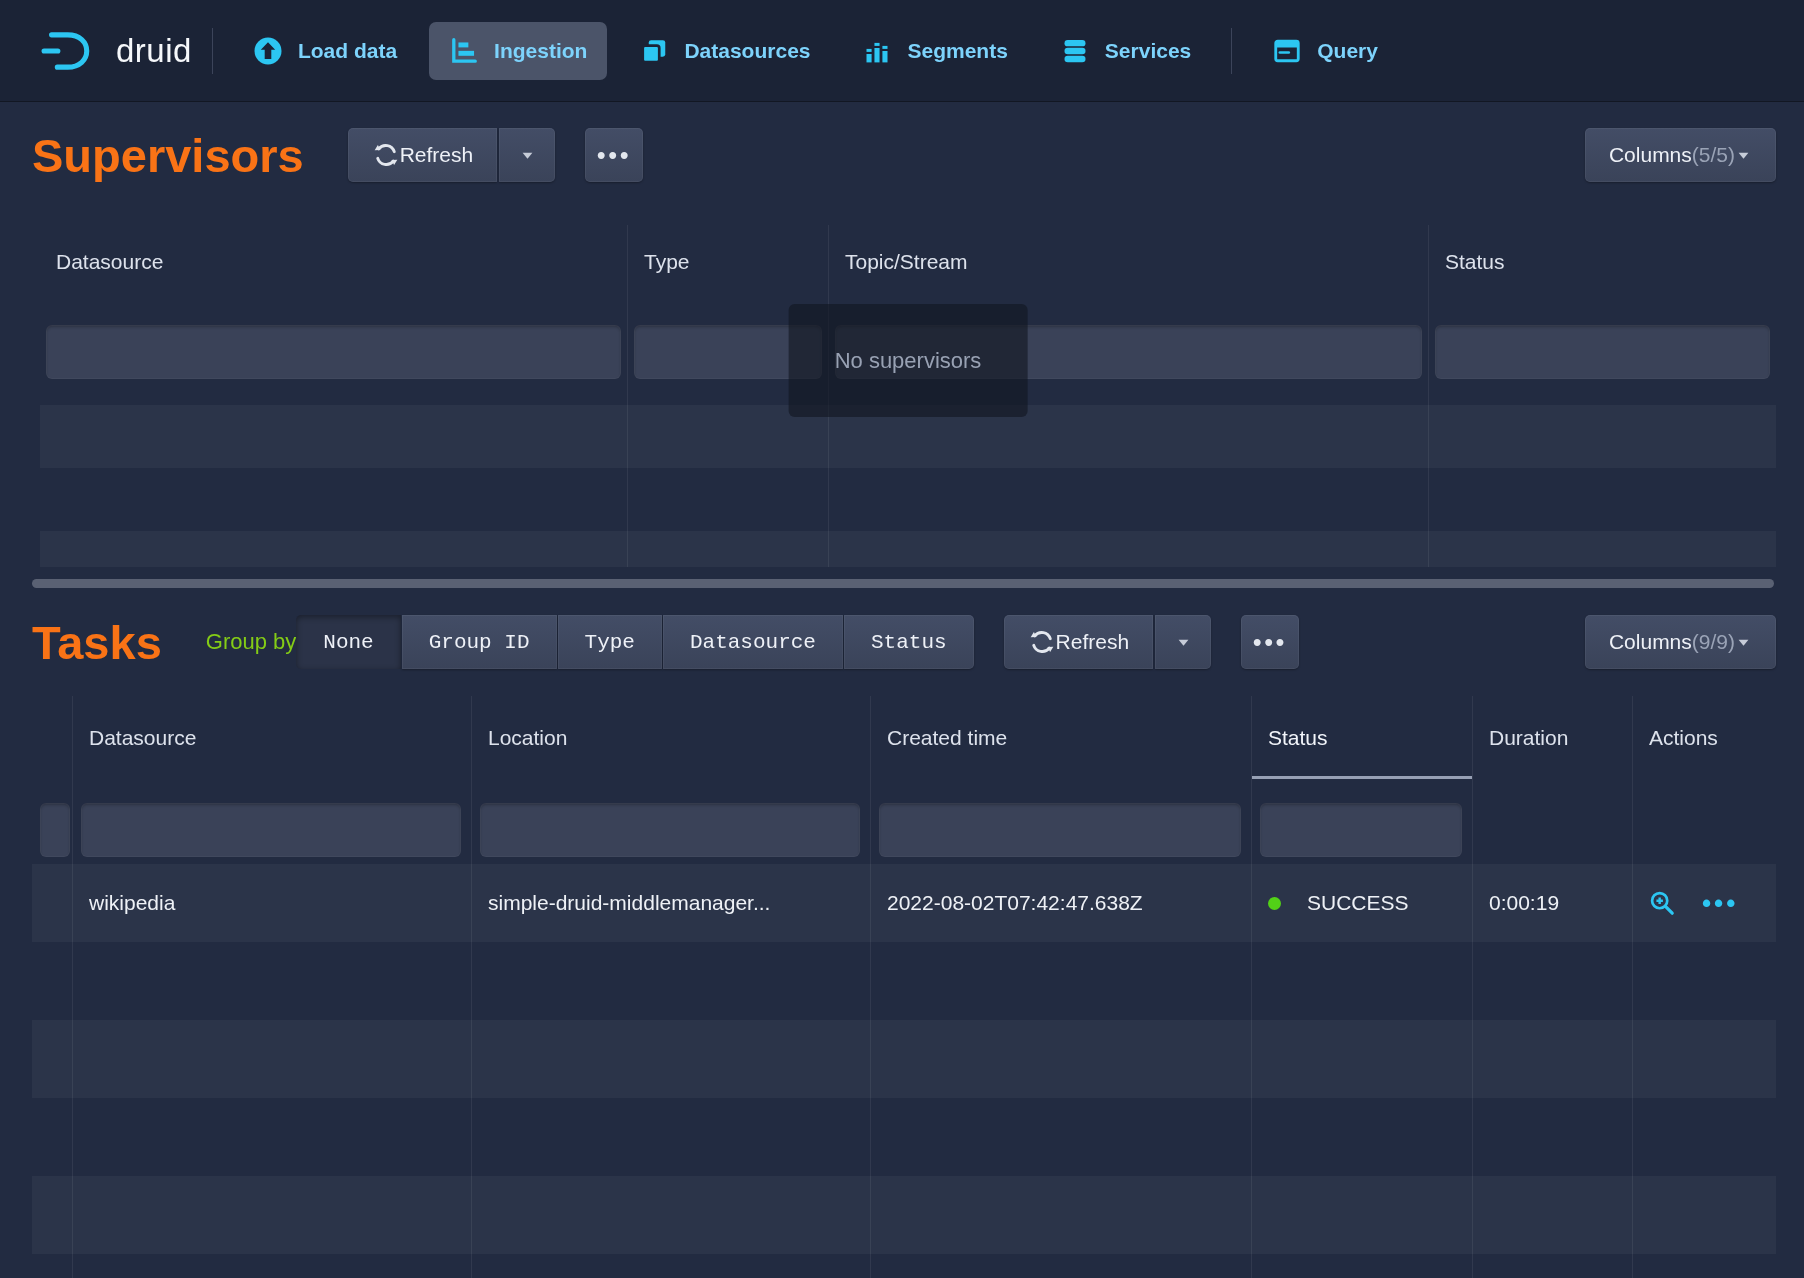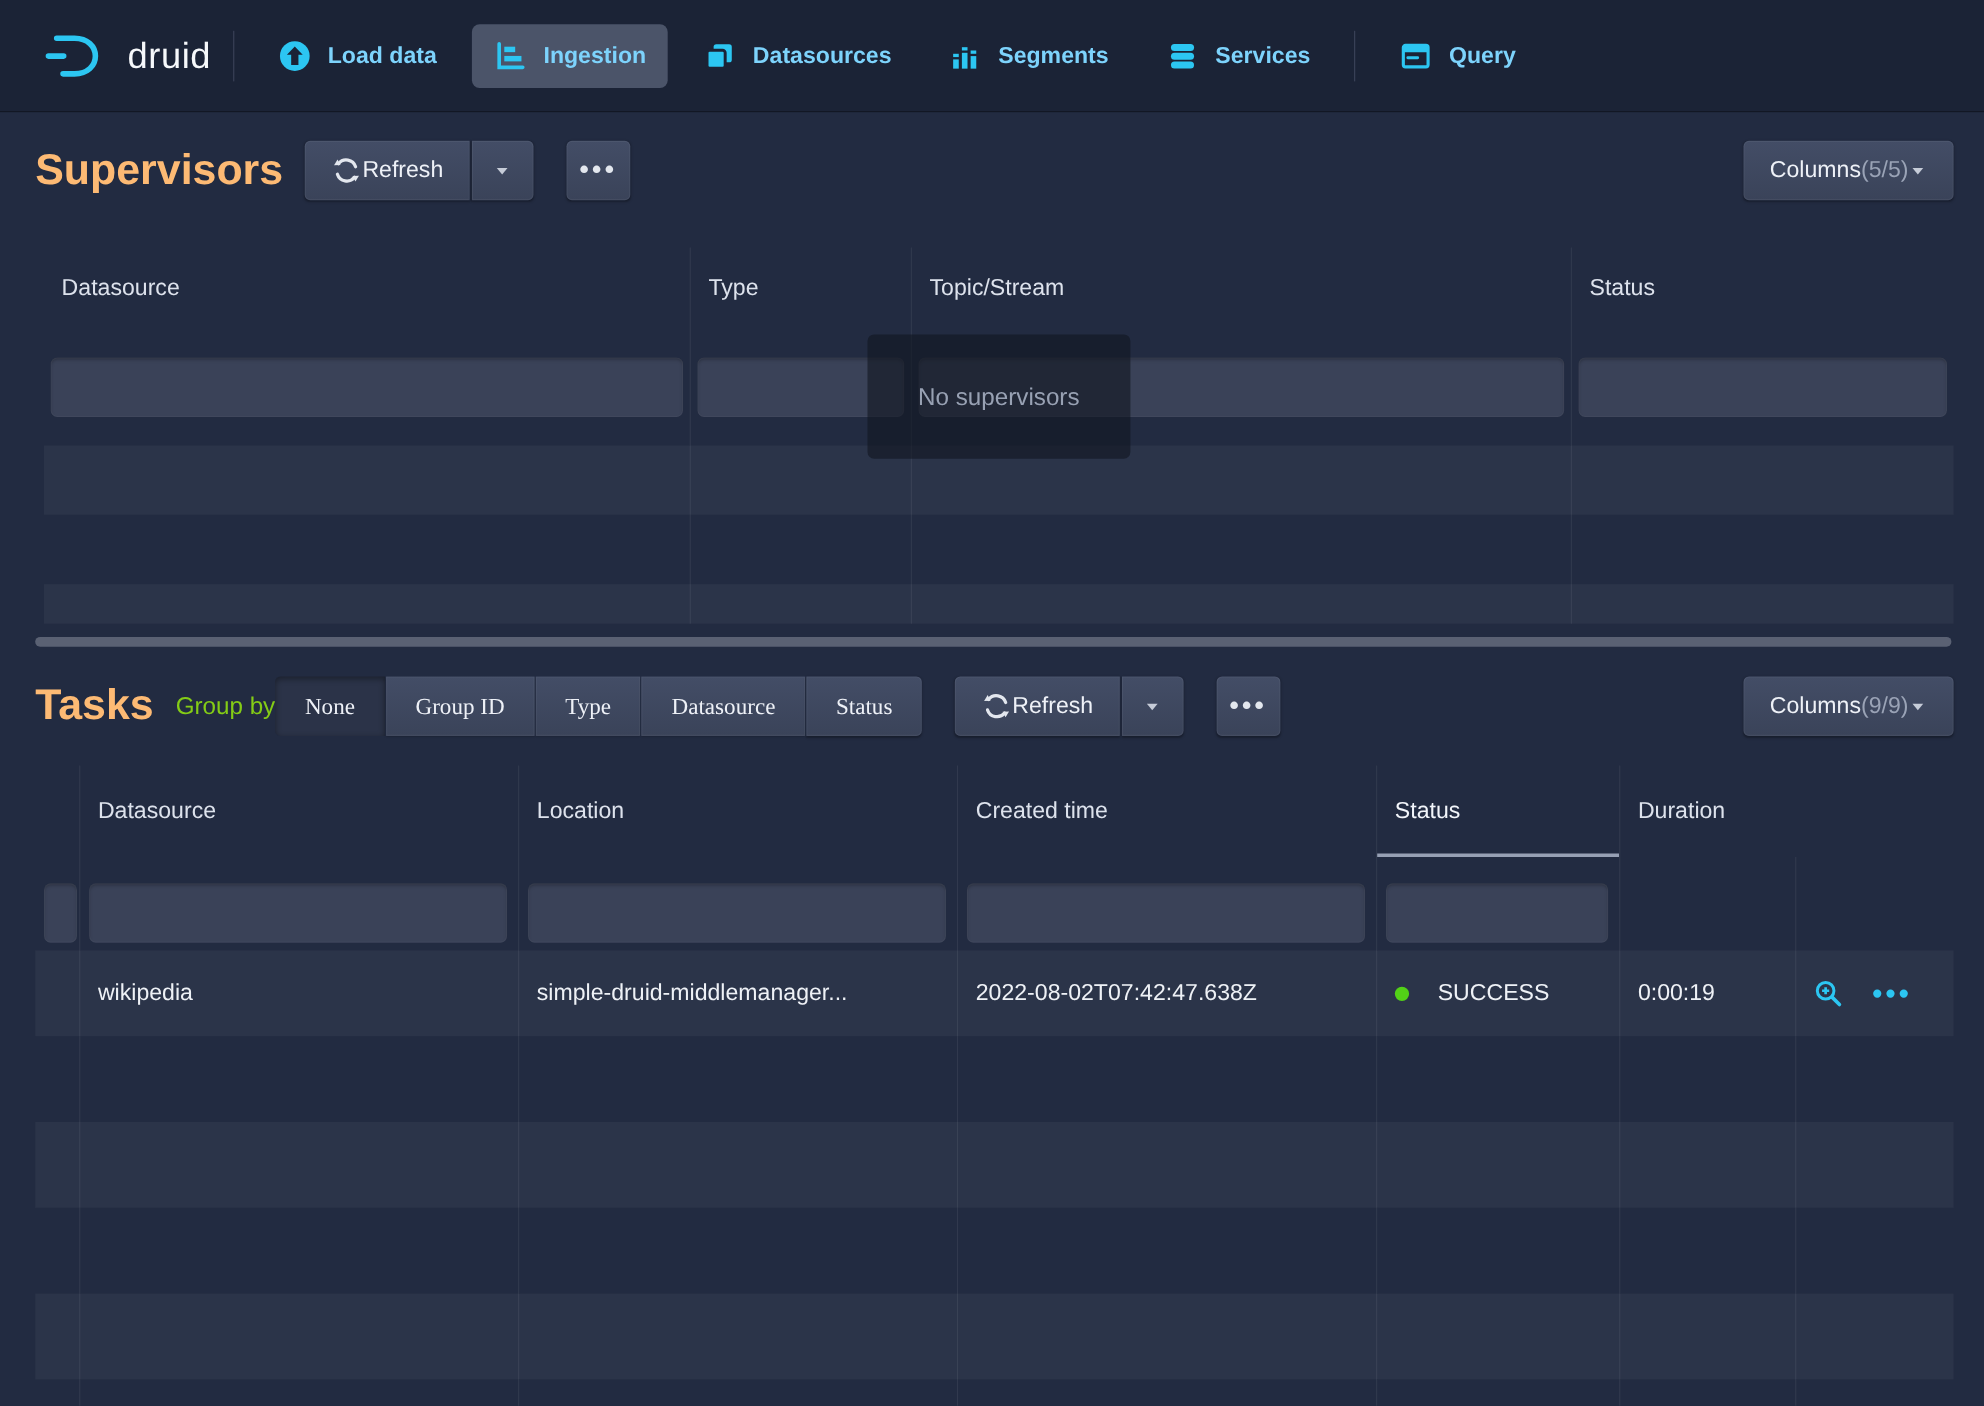"Supervisors" .page-title { color: #fdba74 -> #f97316; font-size: 39px -> 47px; margin-right: 20px -> 44px }
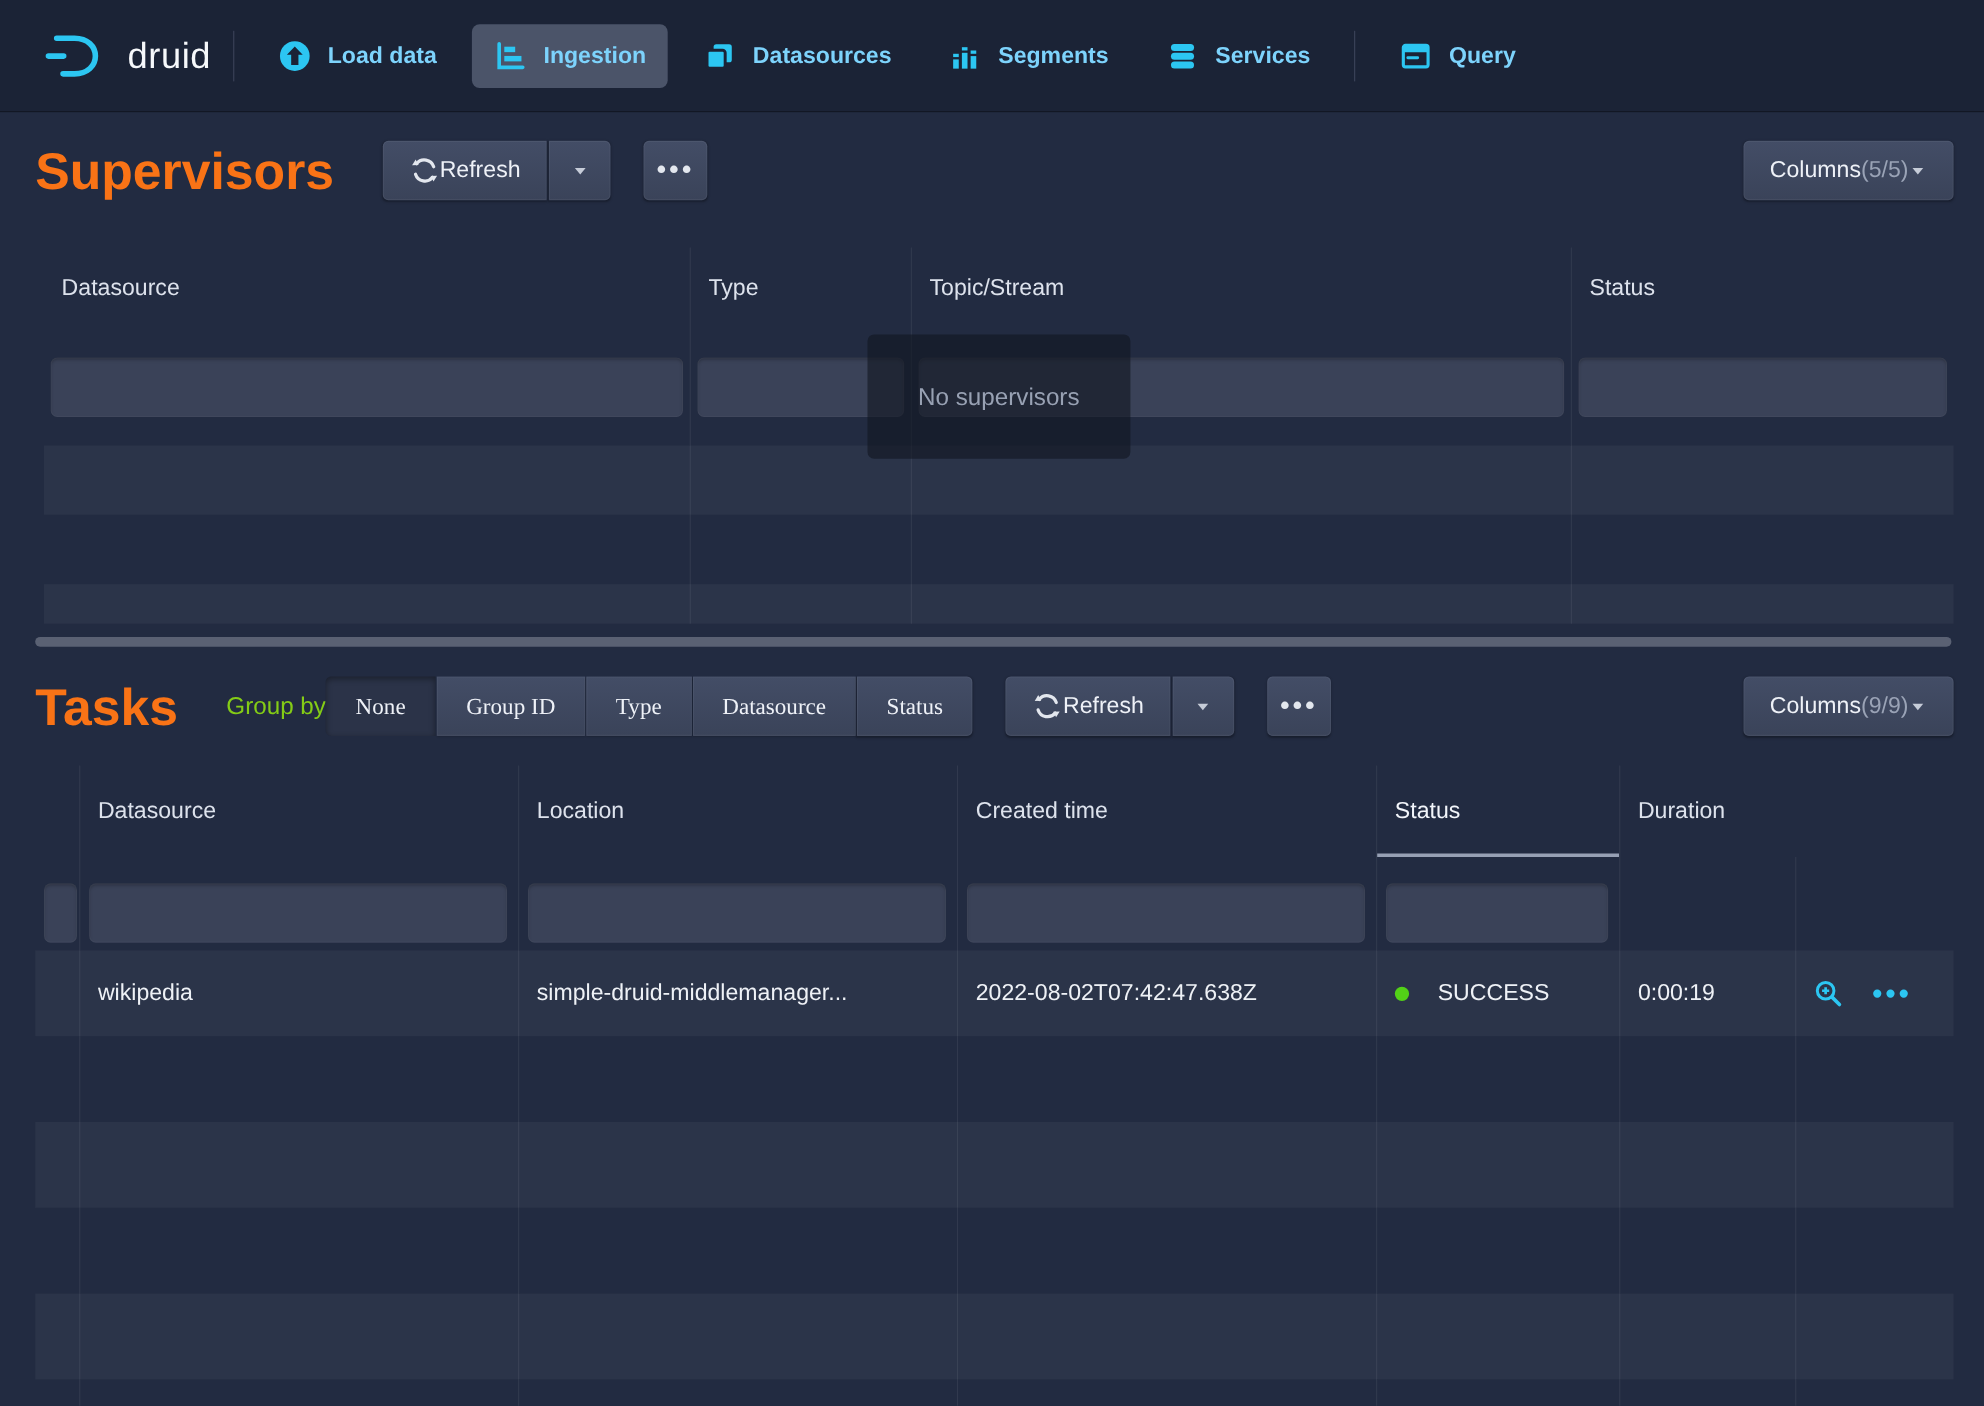"None" .seg { font-family: Liberation Serif, serif -> Liberation Mono, monospace }
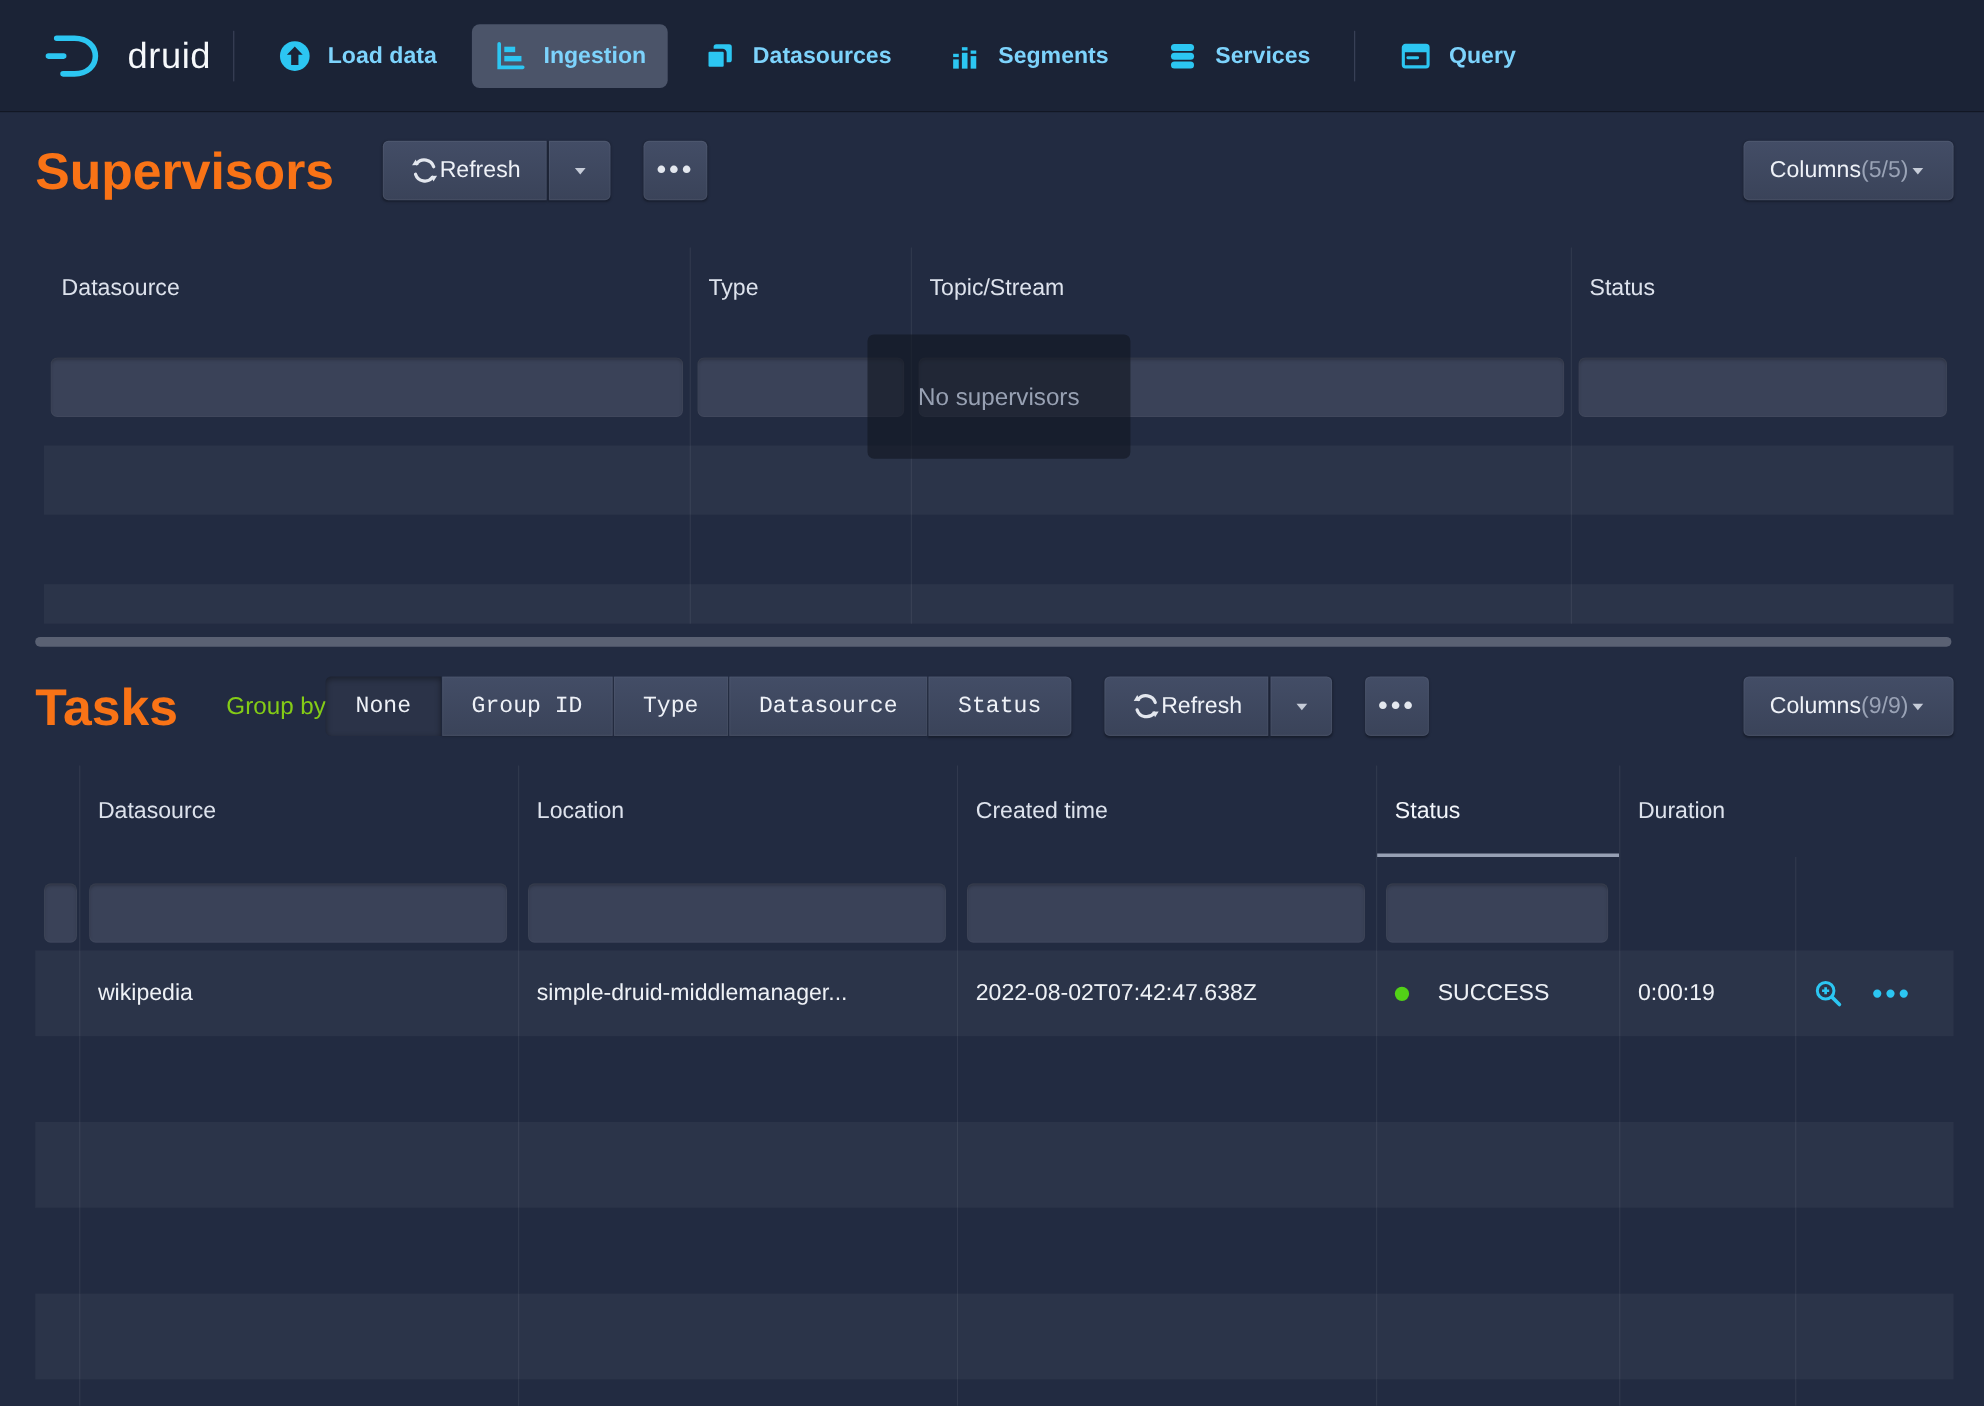"Actions" div.th { html: none -> <div>Actions</div> }
